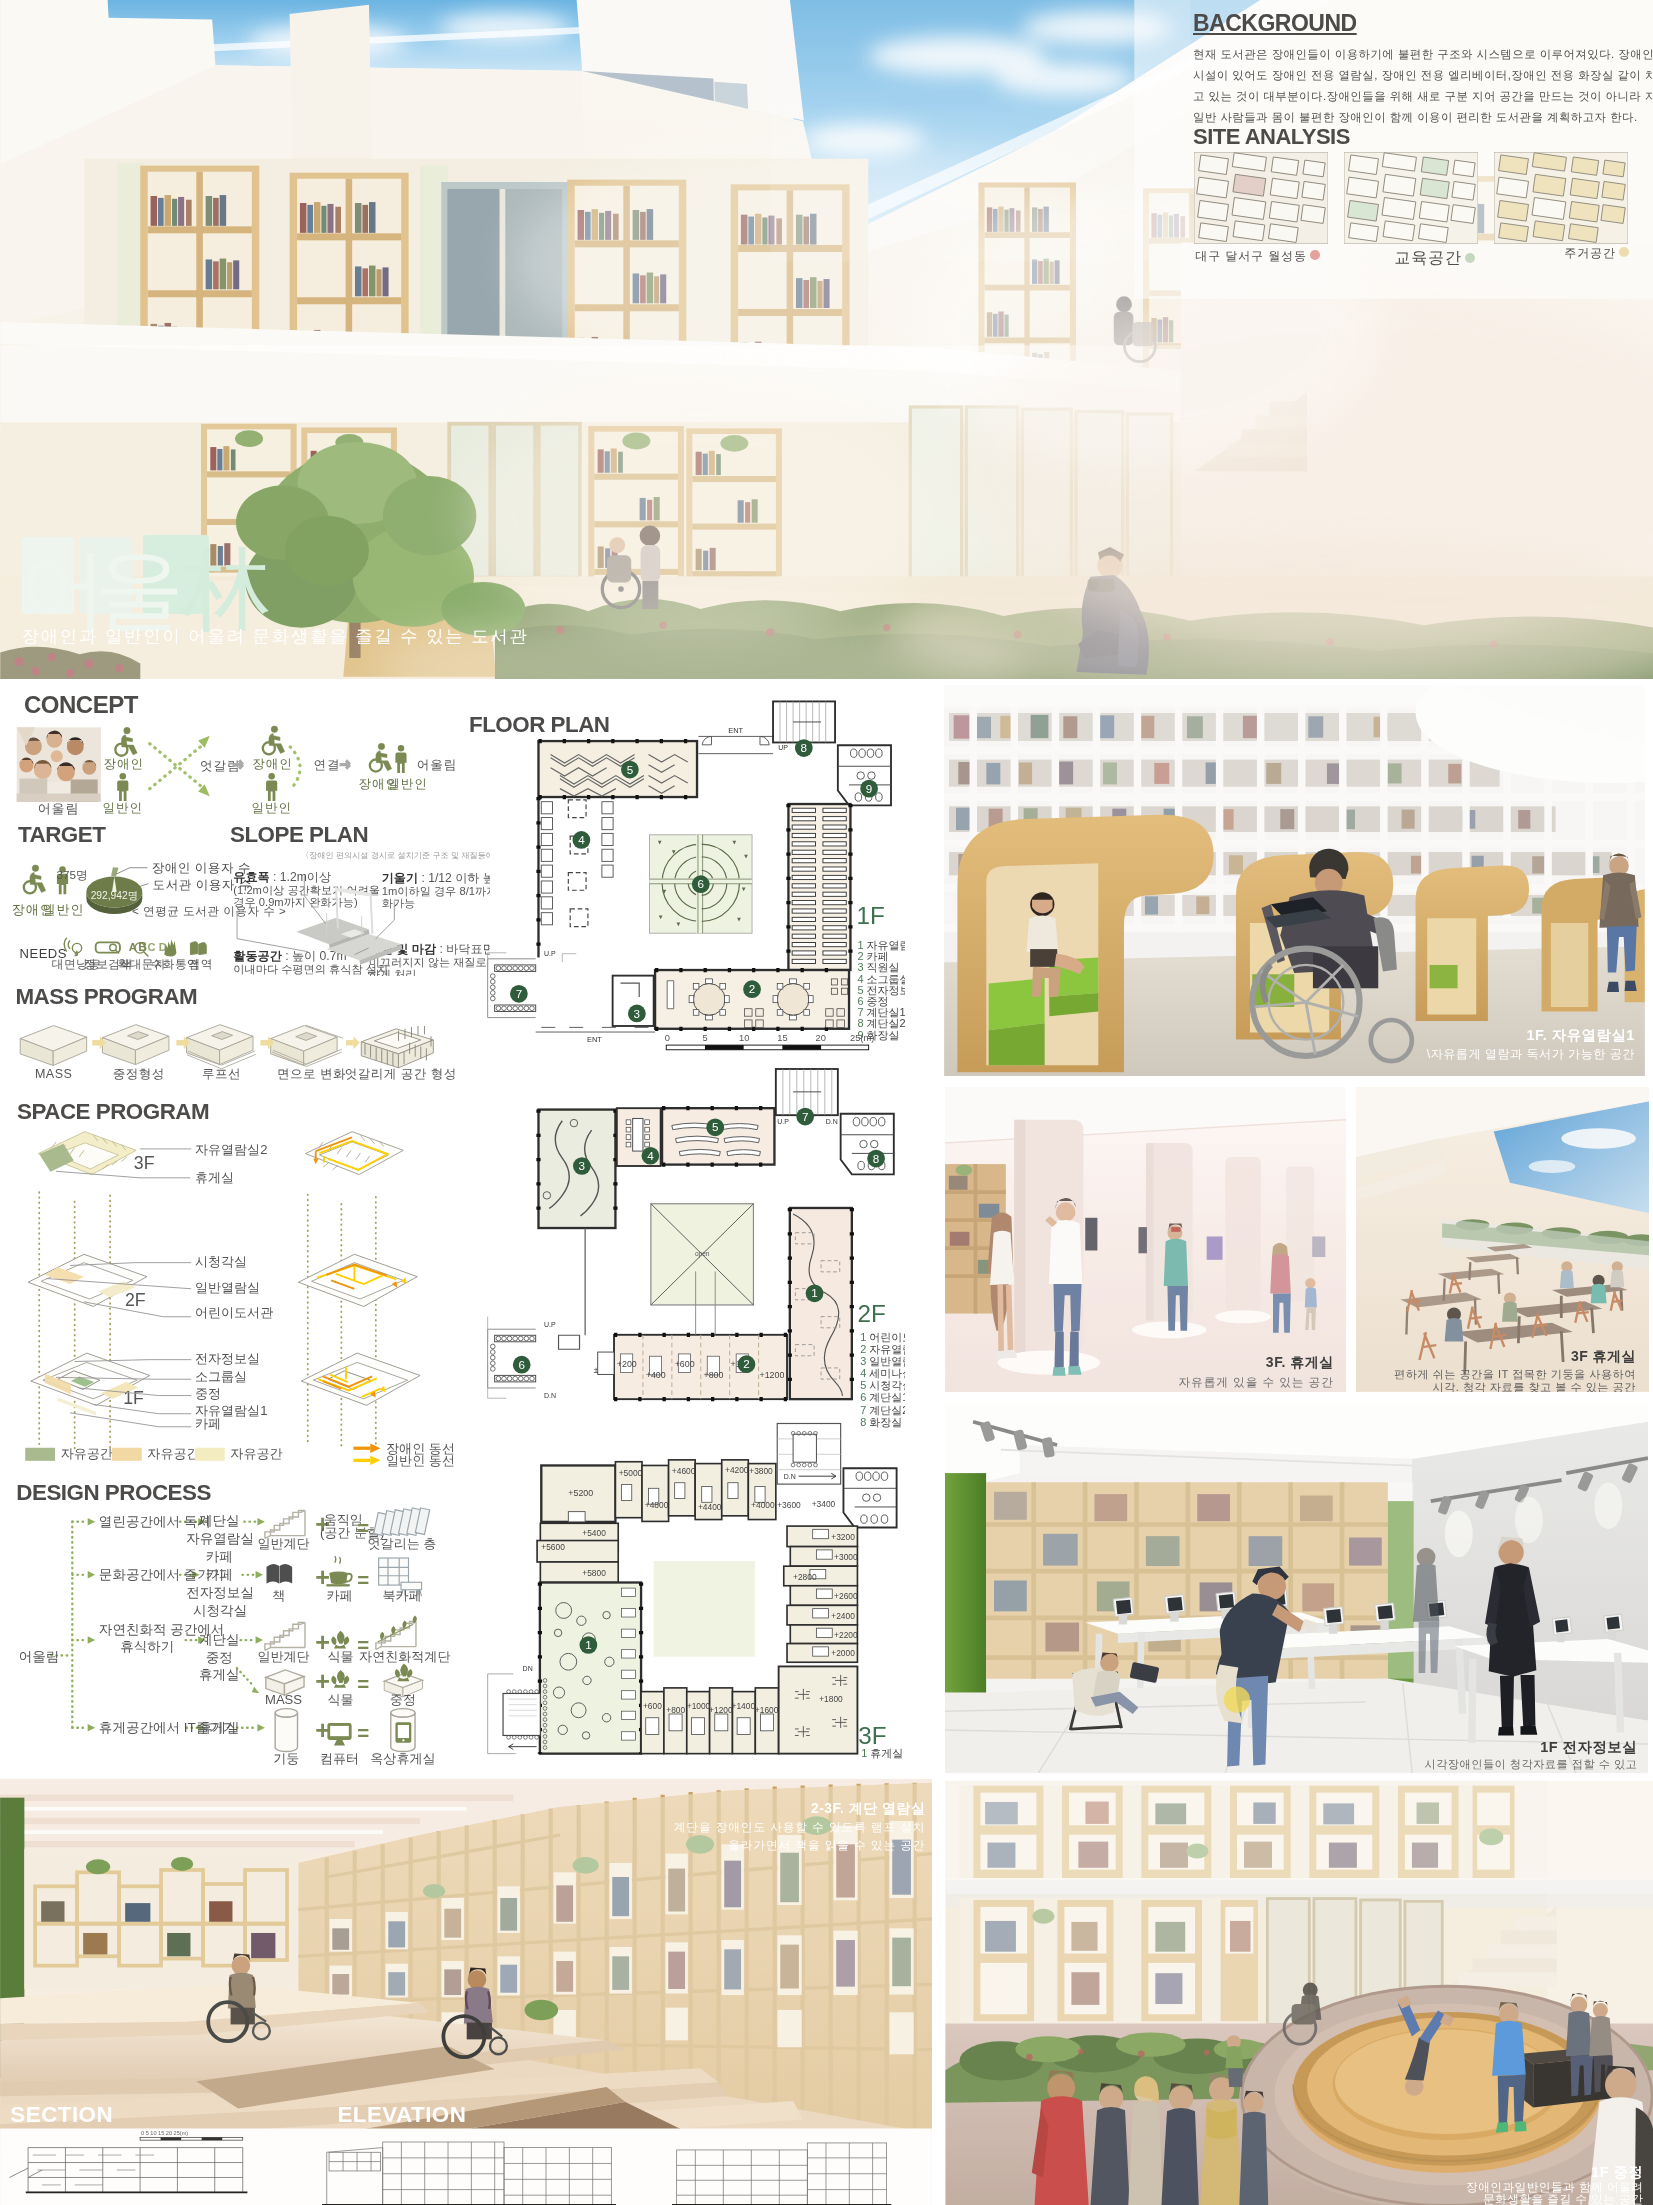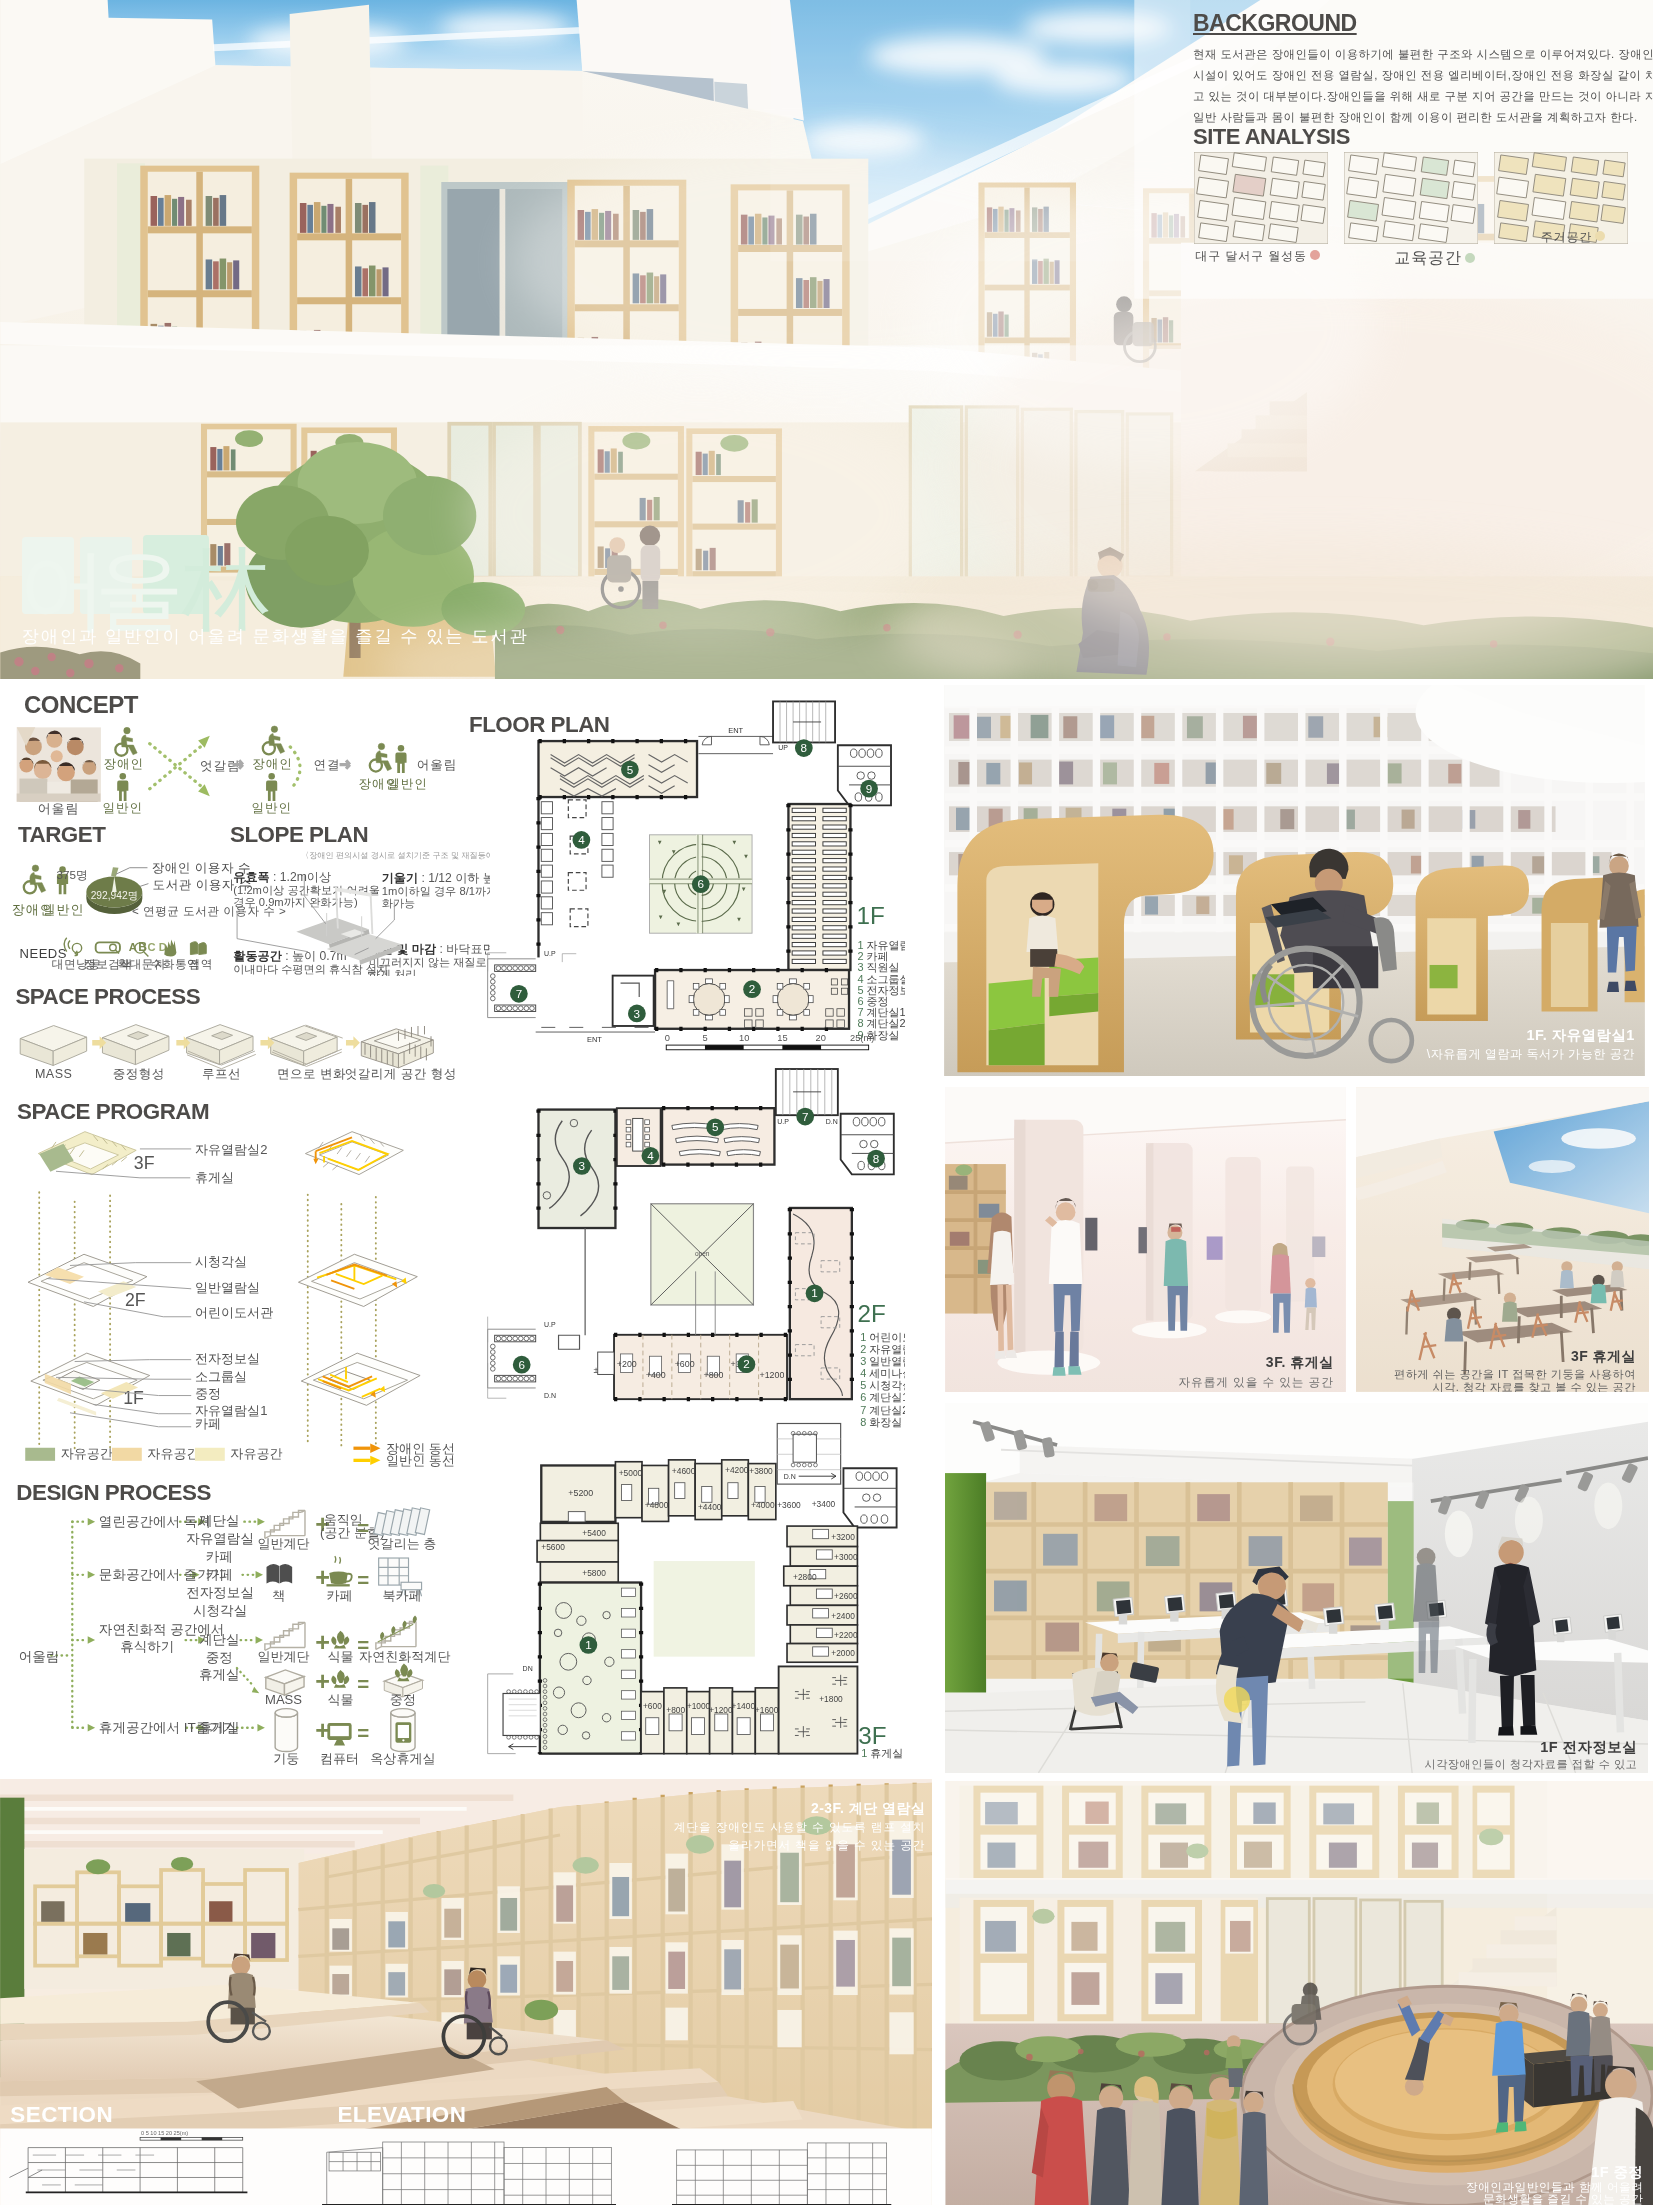"주거공간" div.abs { text-align: center -> right; top: 229px -> 245px }
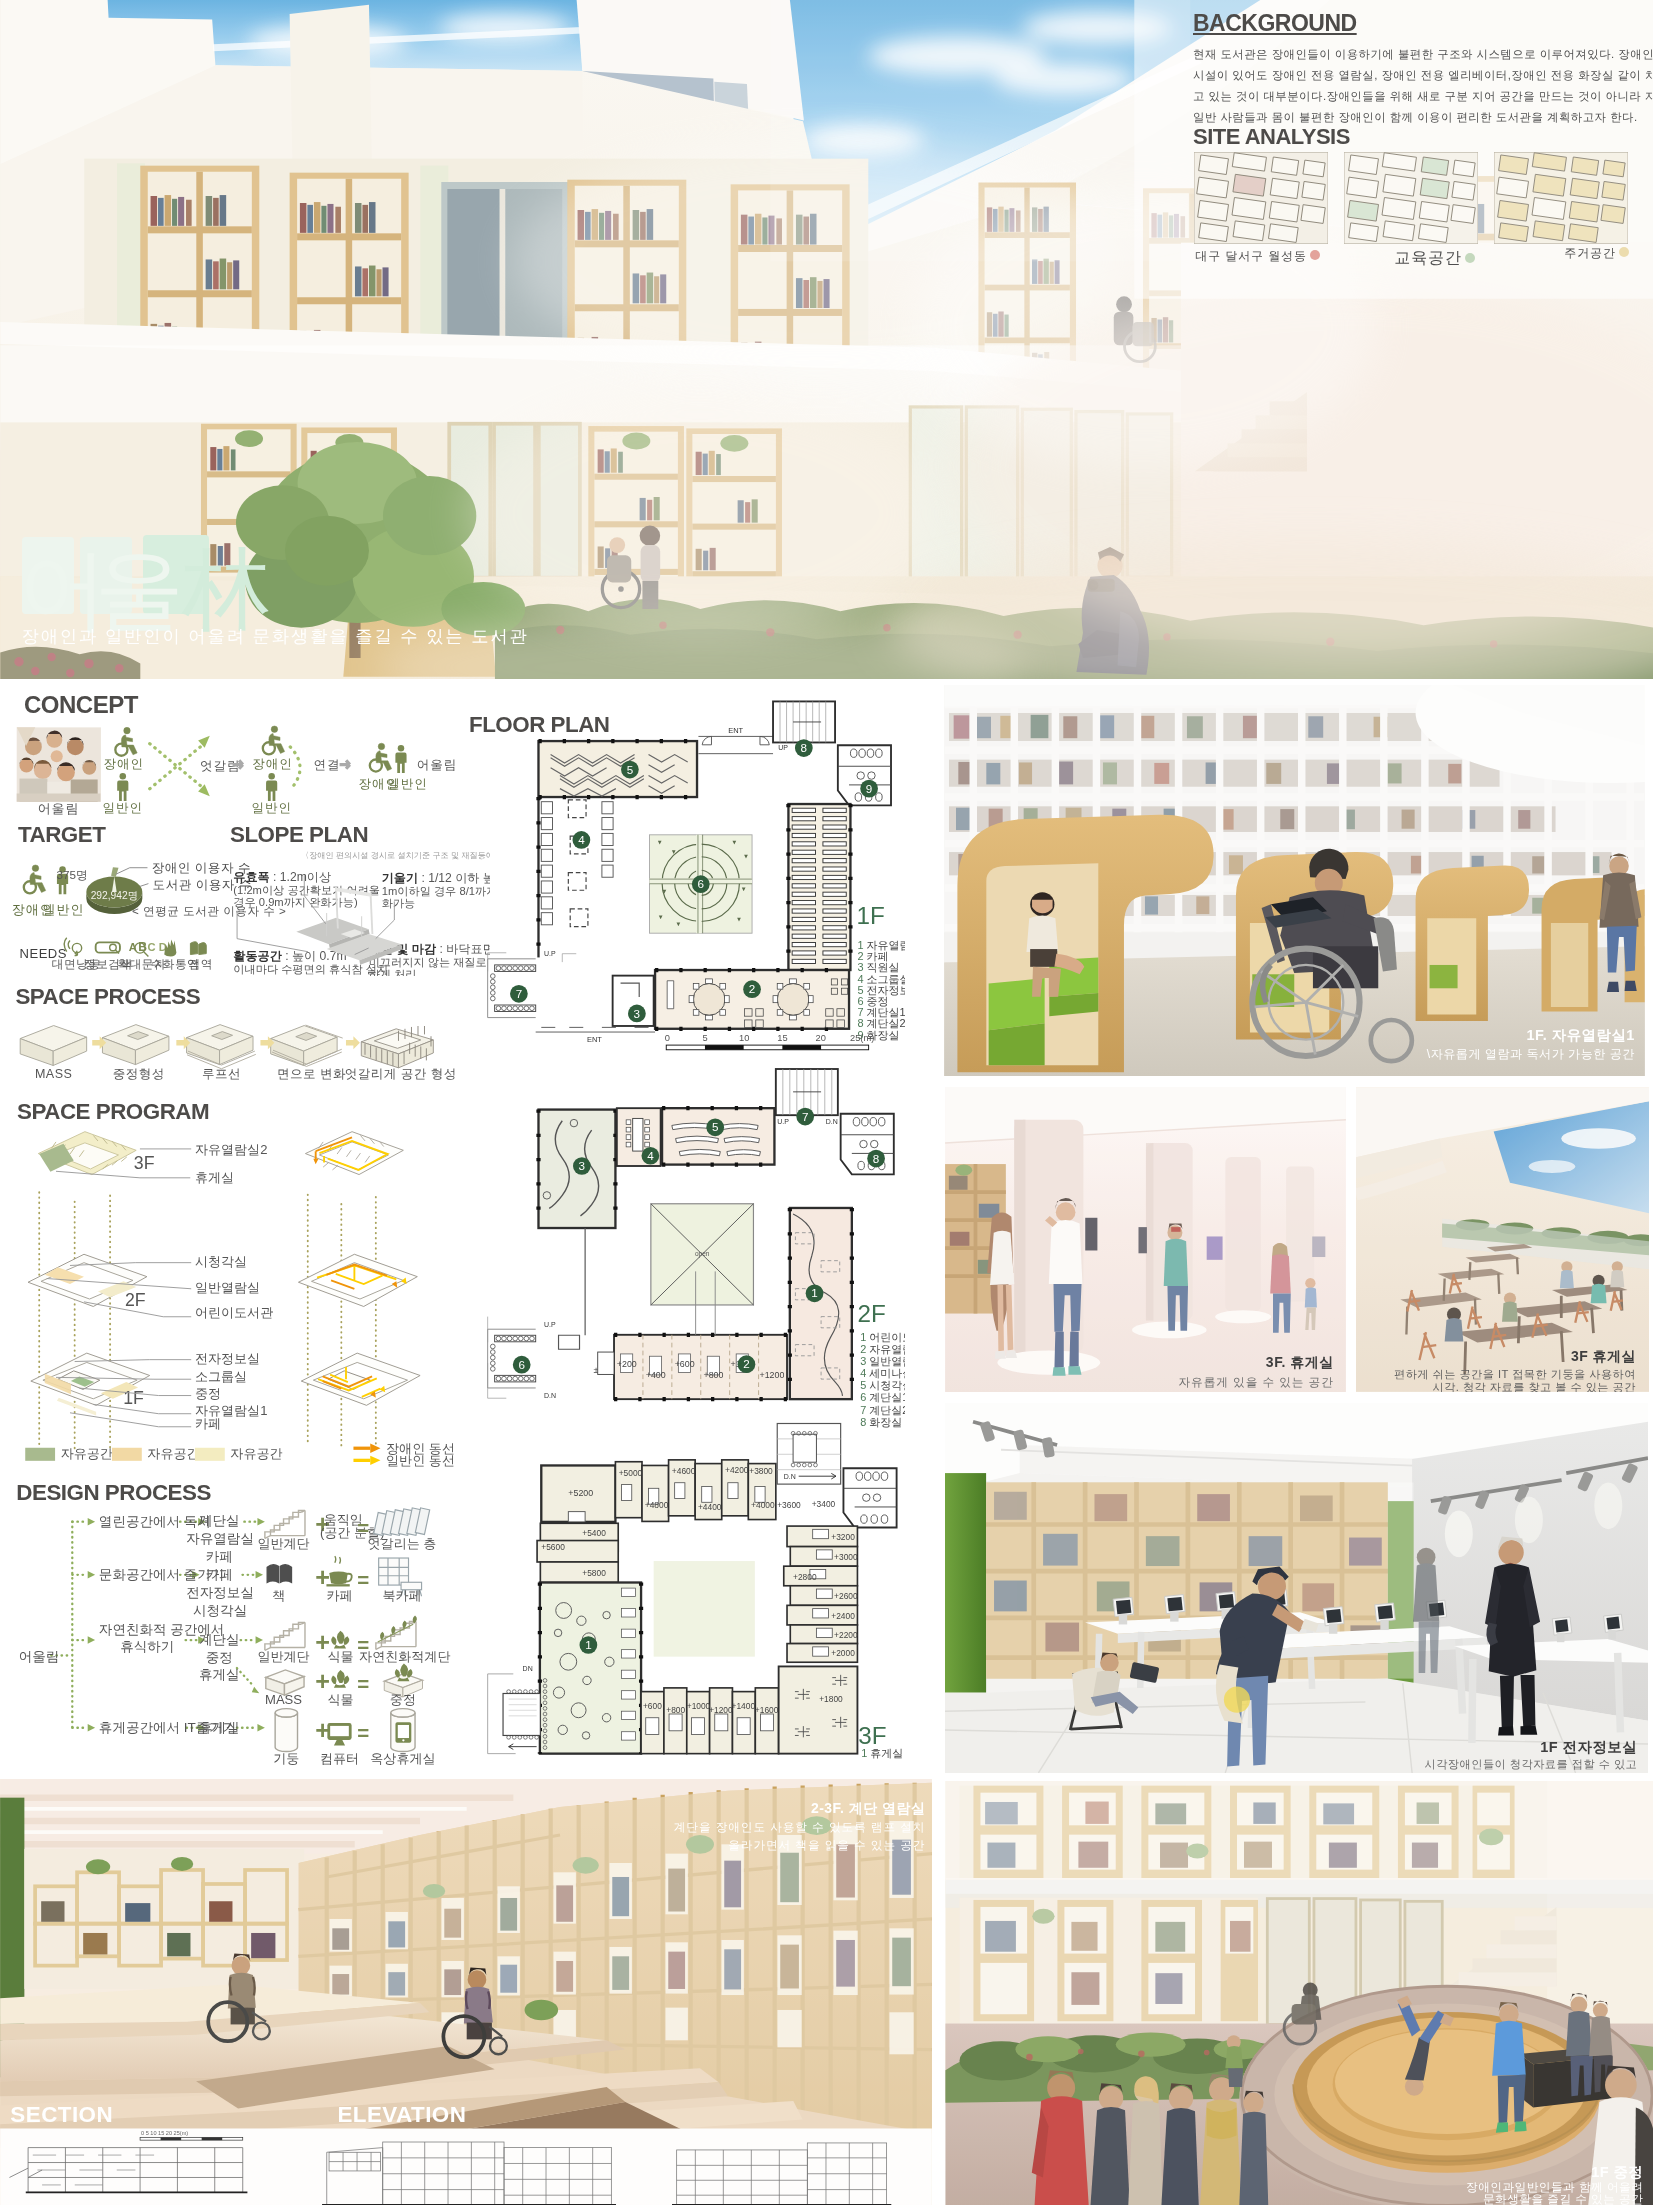"SPACE PROCESS" div.abs { text: SPACE PROCESS -> MASS PROGRAM }
